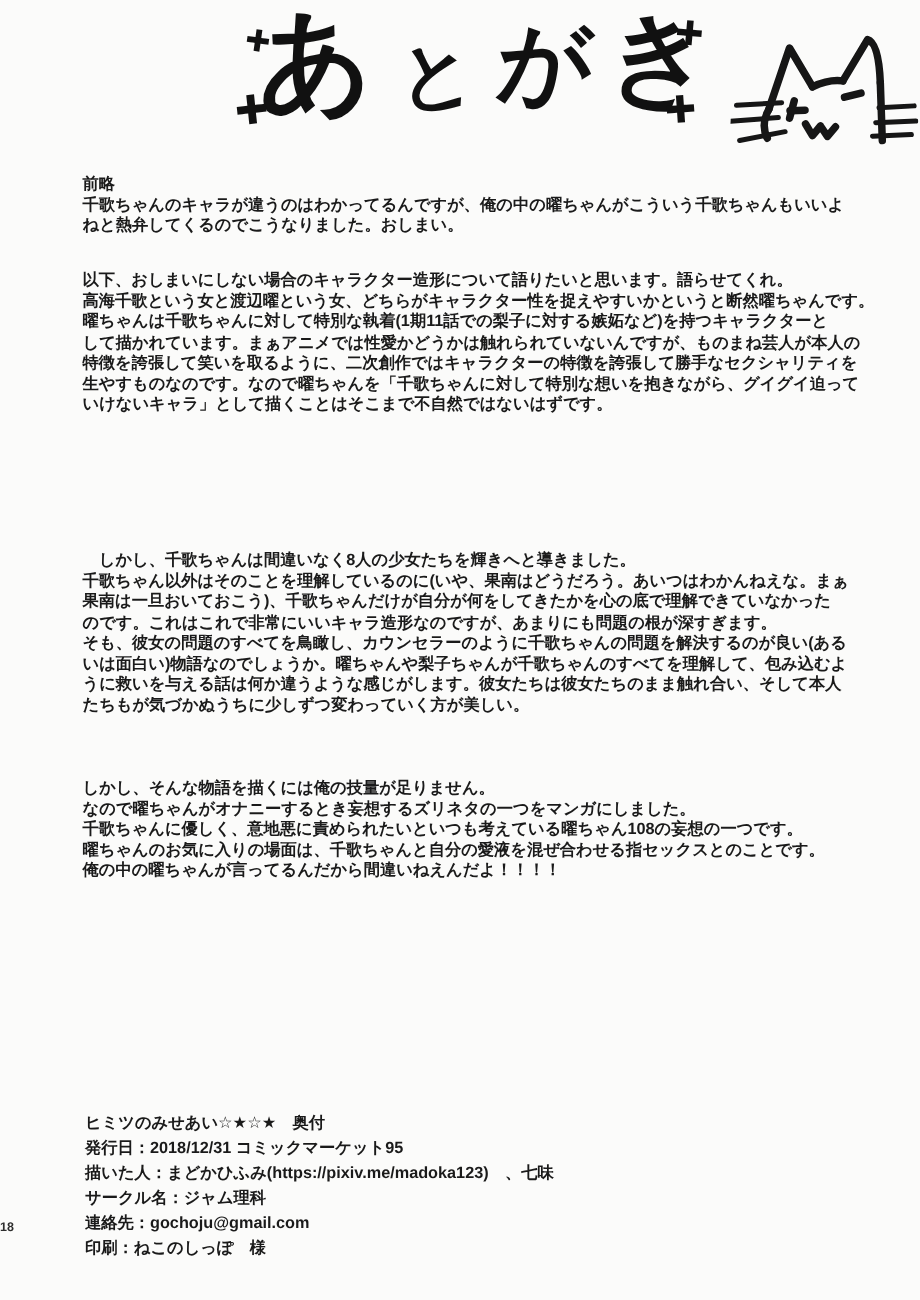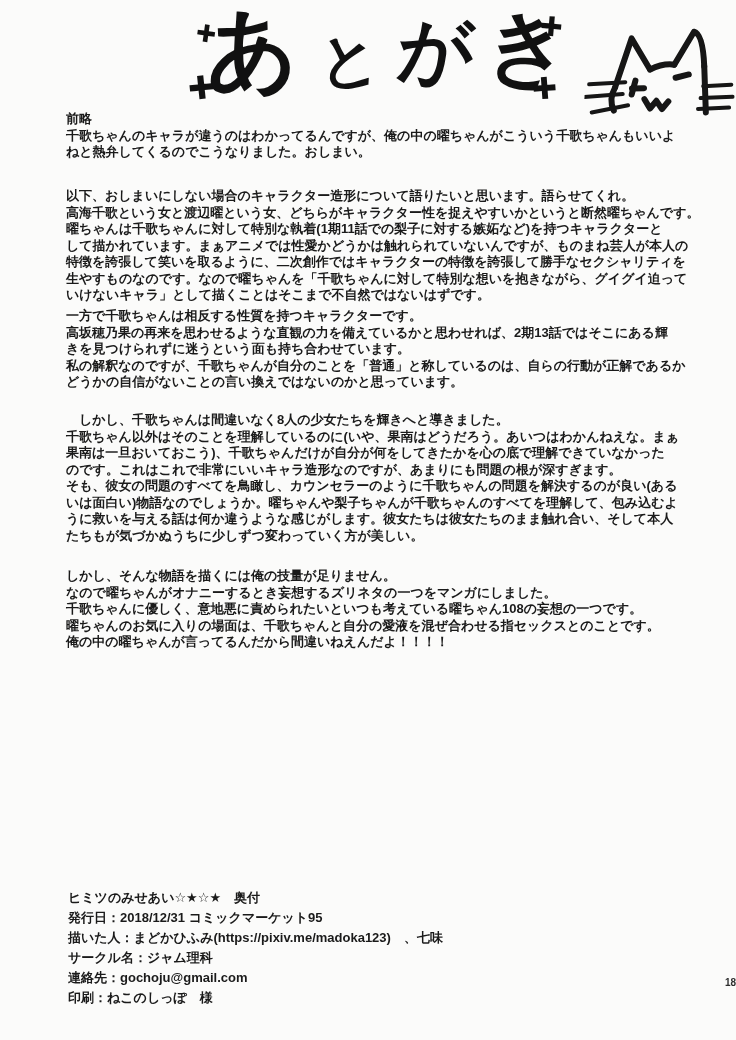"前略" .para { margin-top: none -> 28px }
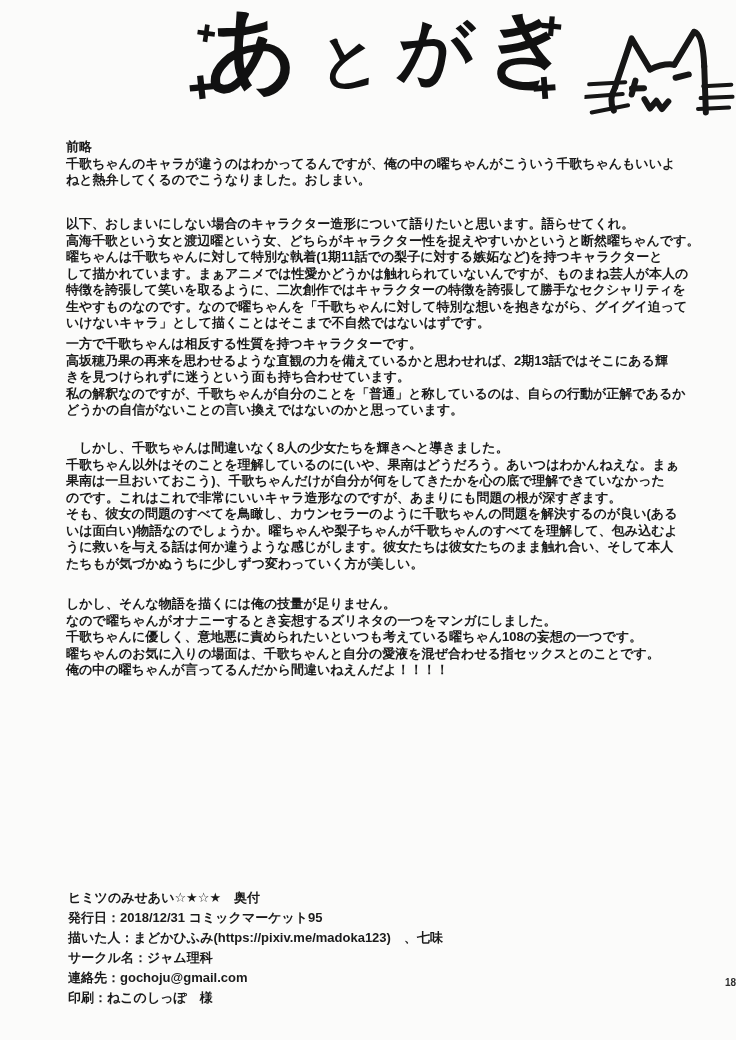"一方で千歌ちゃんは相反する性質を持つキャラクターです。" div.para { html: <div>一方で千歌ちゃんは相反する性質を持つキャラクターです。 高坂穂乃果の再来を思わせるような直観の力を備えているかと思わせれば、2期13話ではそこにある輝 きを見つけられずに迷うという面も持ち合わせています。 私の解釈なのですが、千歌ちゃんが自分のことを「普通」と称しているのは、自らの行動が正解であるか どうかの自信がないことの言い換えではないのかと思っています。</div> -> none }
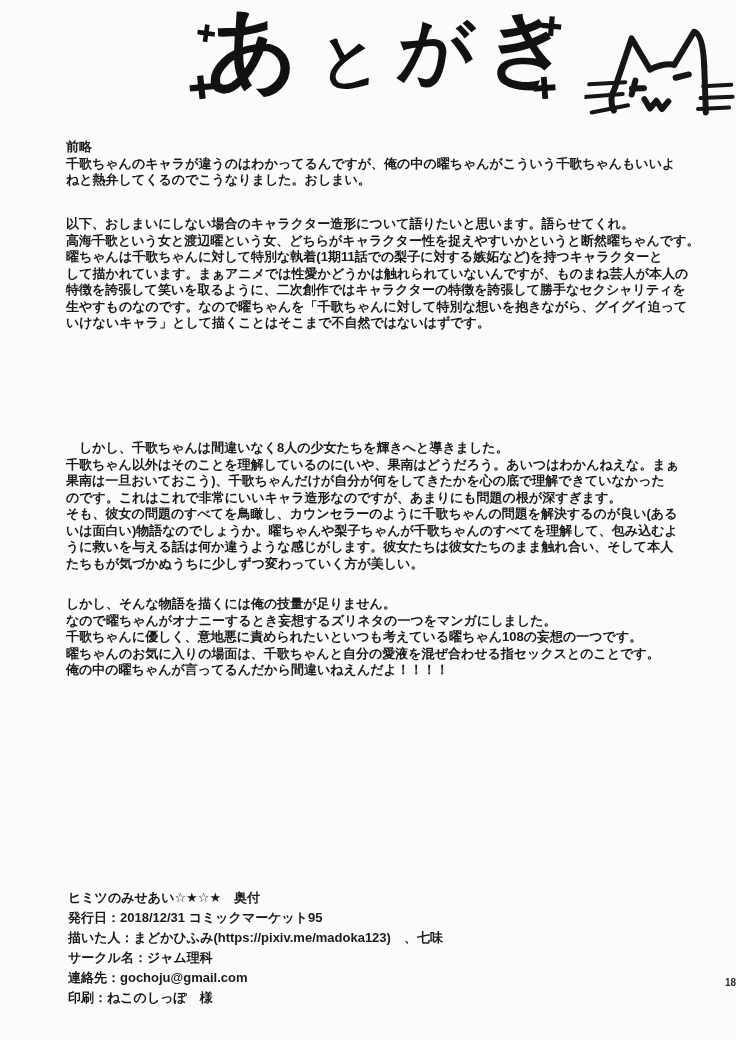"しかし、そんな物語を描くには俺の技量が足りません。" .p5 { top: 568px -> 594px }
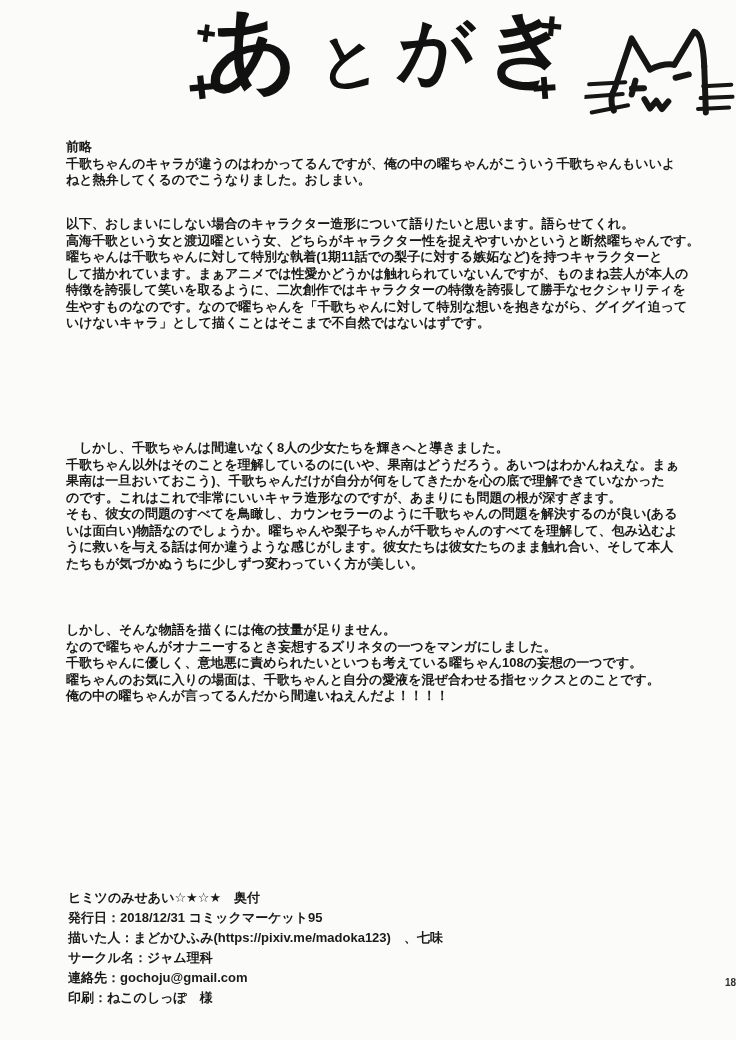"18" .pagenum { text-align: right -> left }
